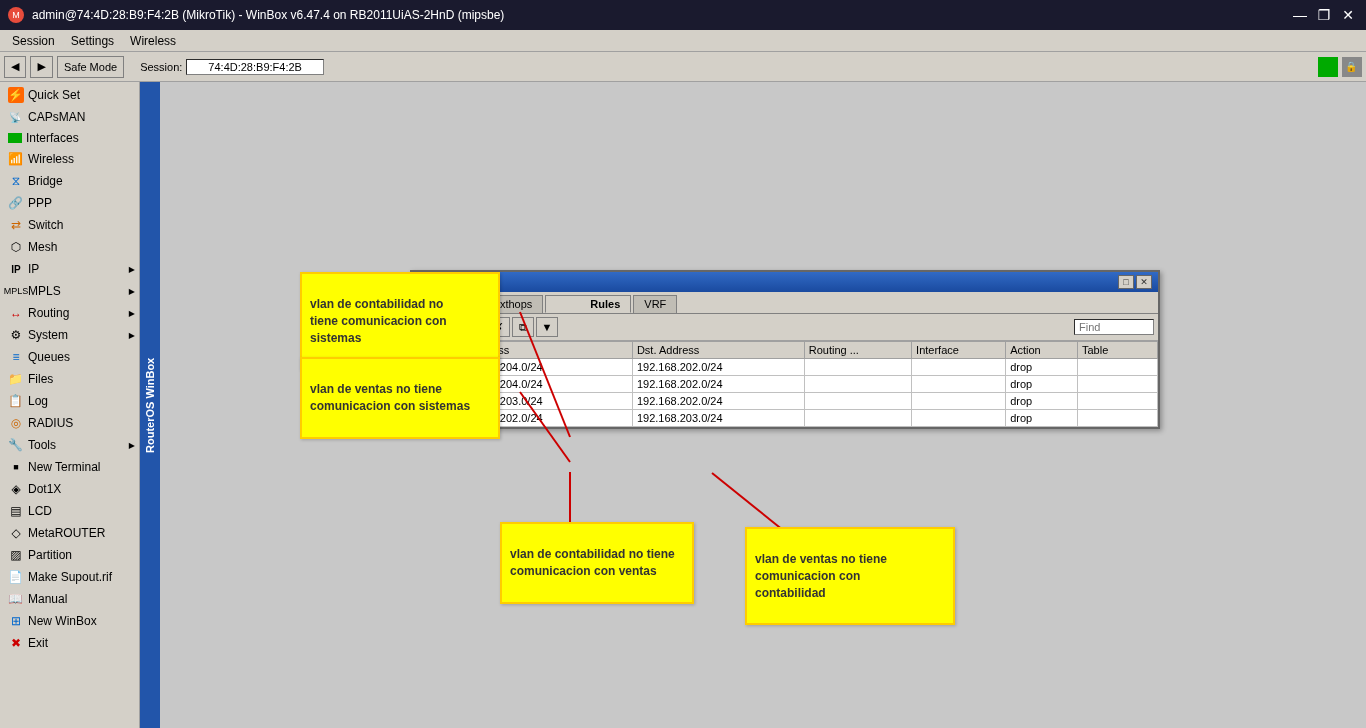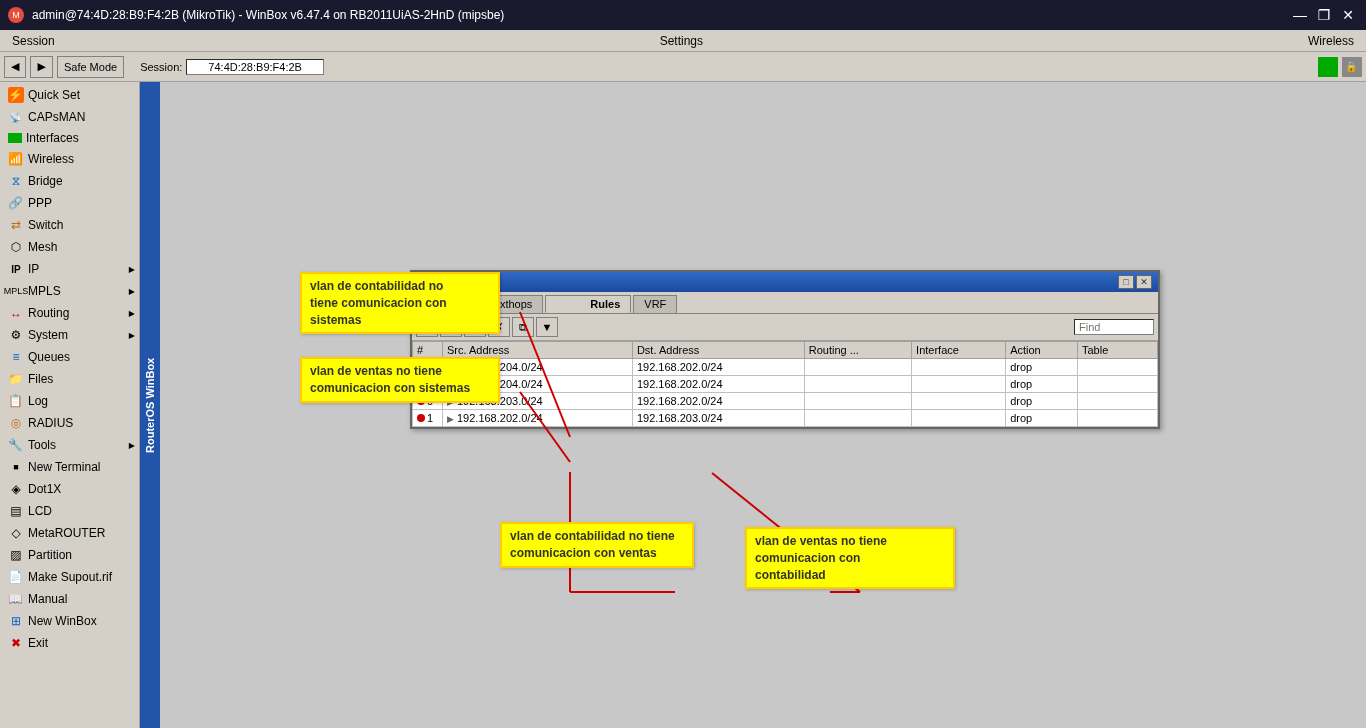"Session" .menu-bar { justify-content: space-between -> none }
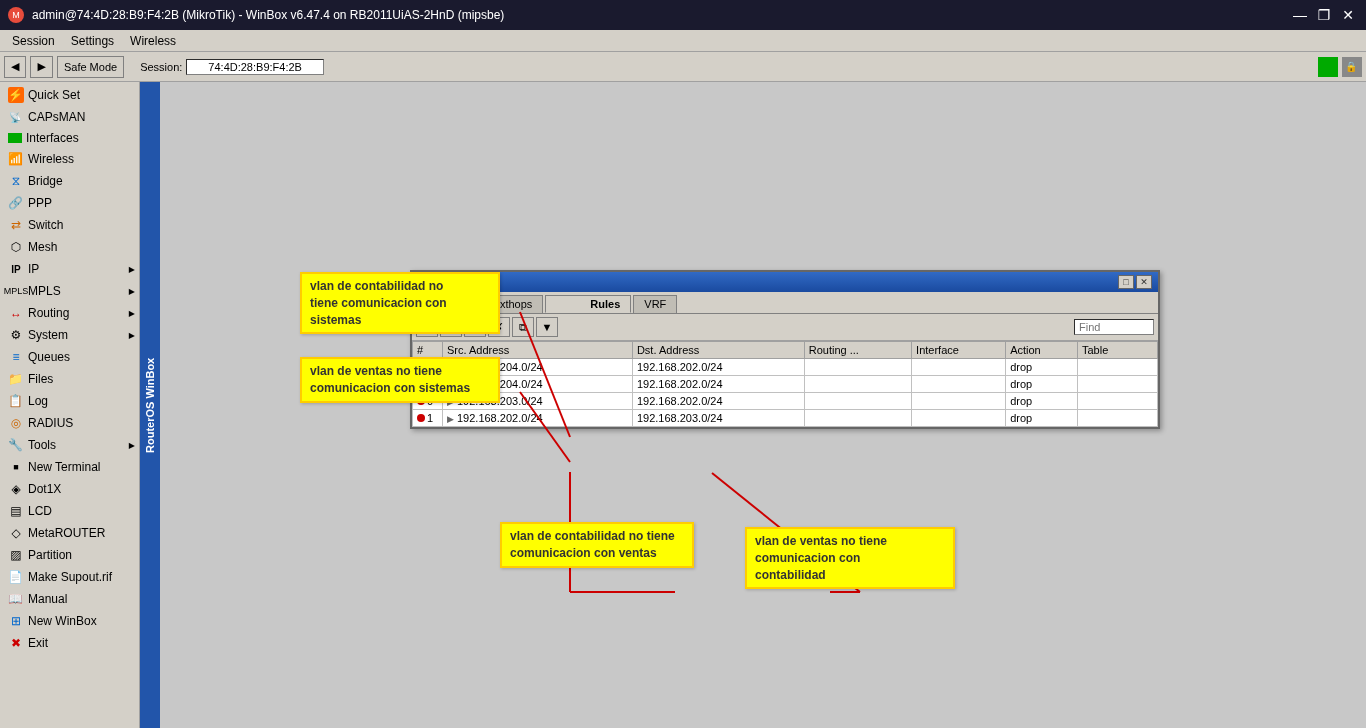"vlan de contabilidad no" .annotation { padding: 4px 8px -> 22px 8px }
